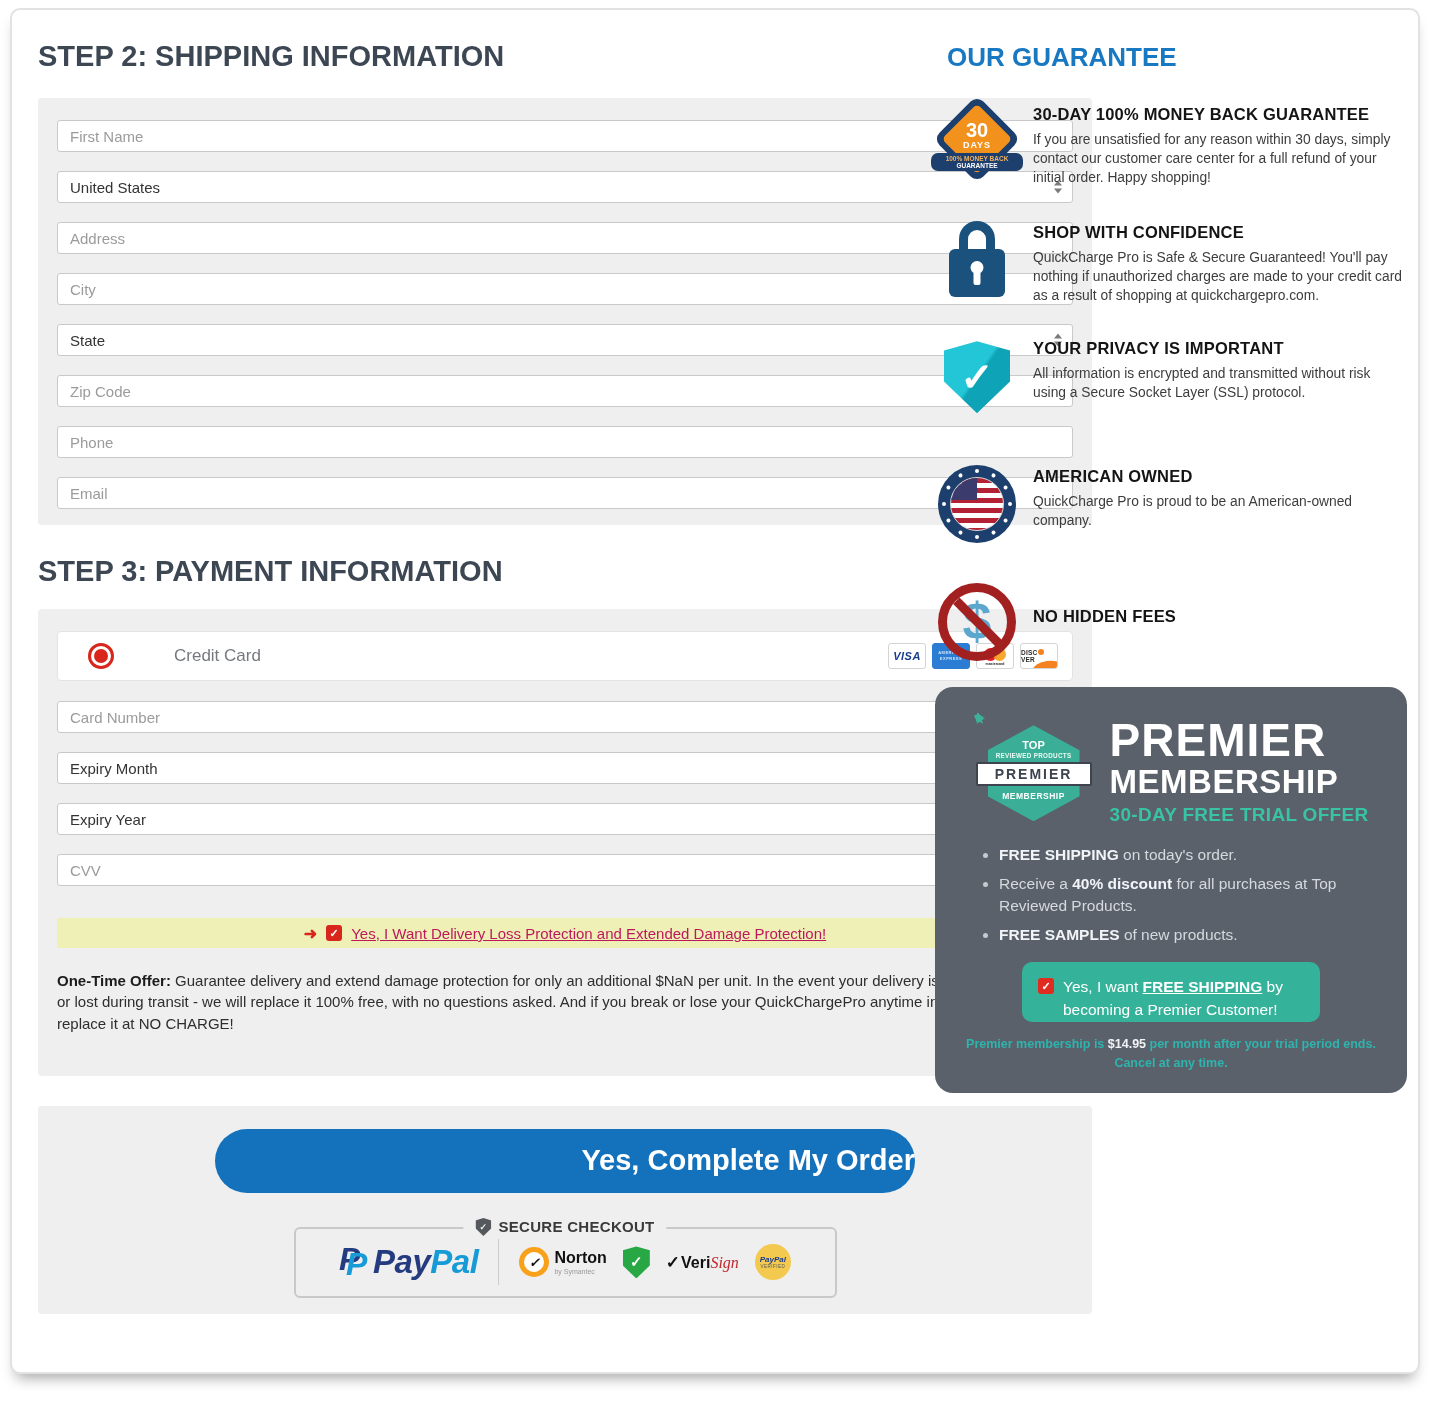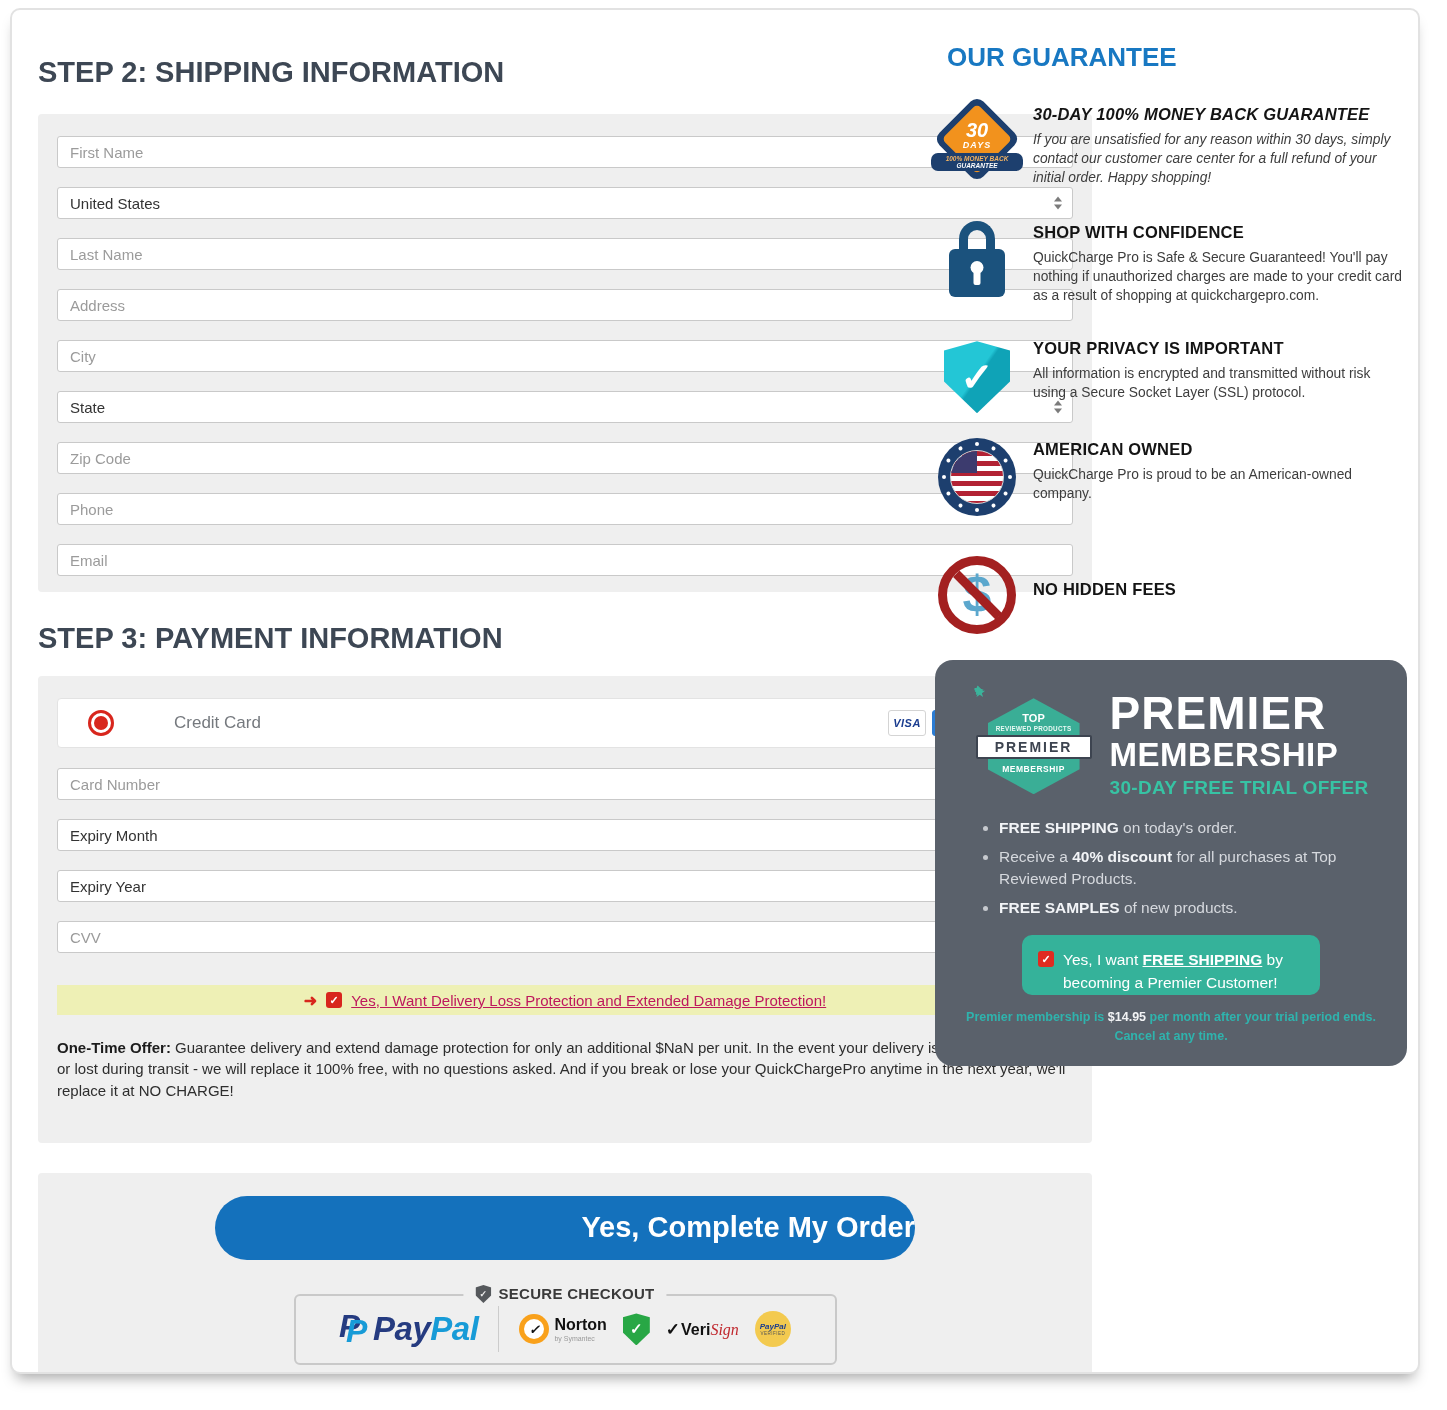"STEP 2: SHIPPING INFORMATION" .col-left { top: 16px -> 0 }
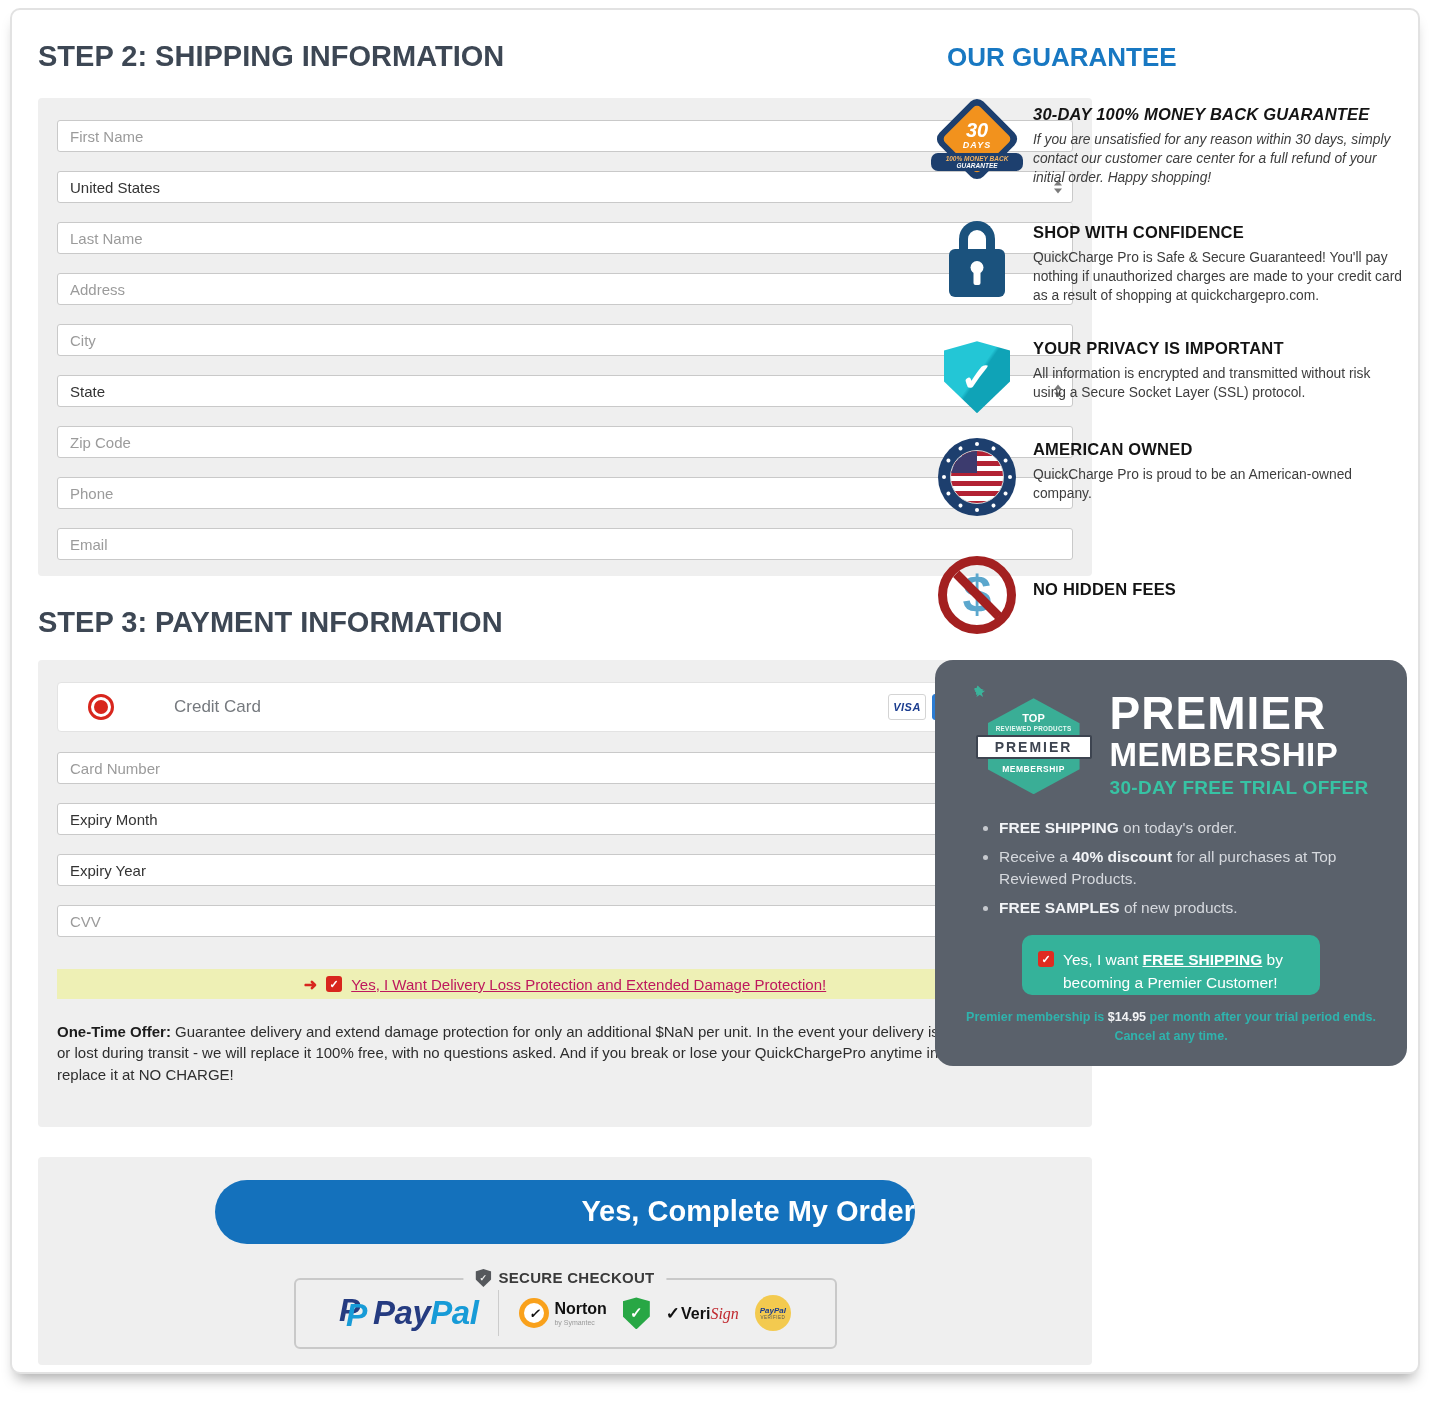"30" .g-item.m1 { font-style: italic -> none }
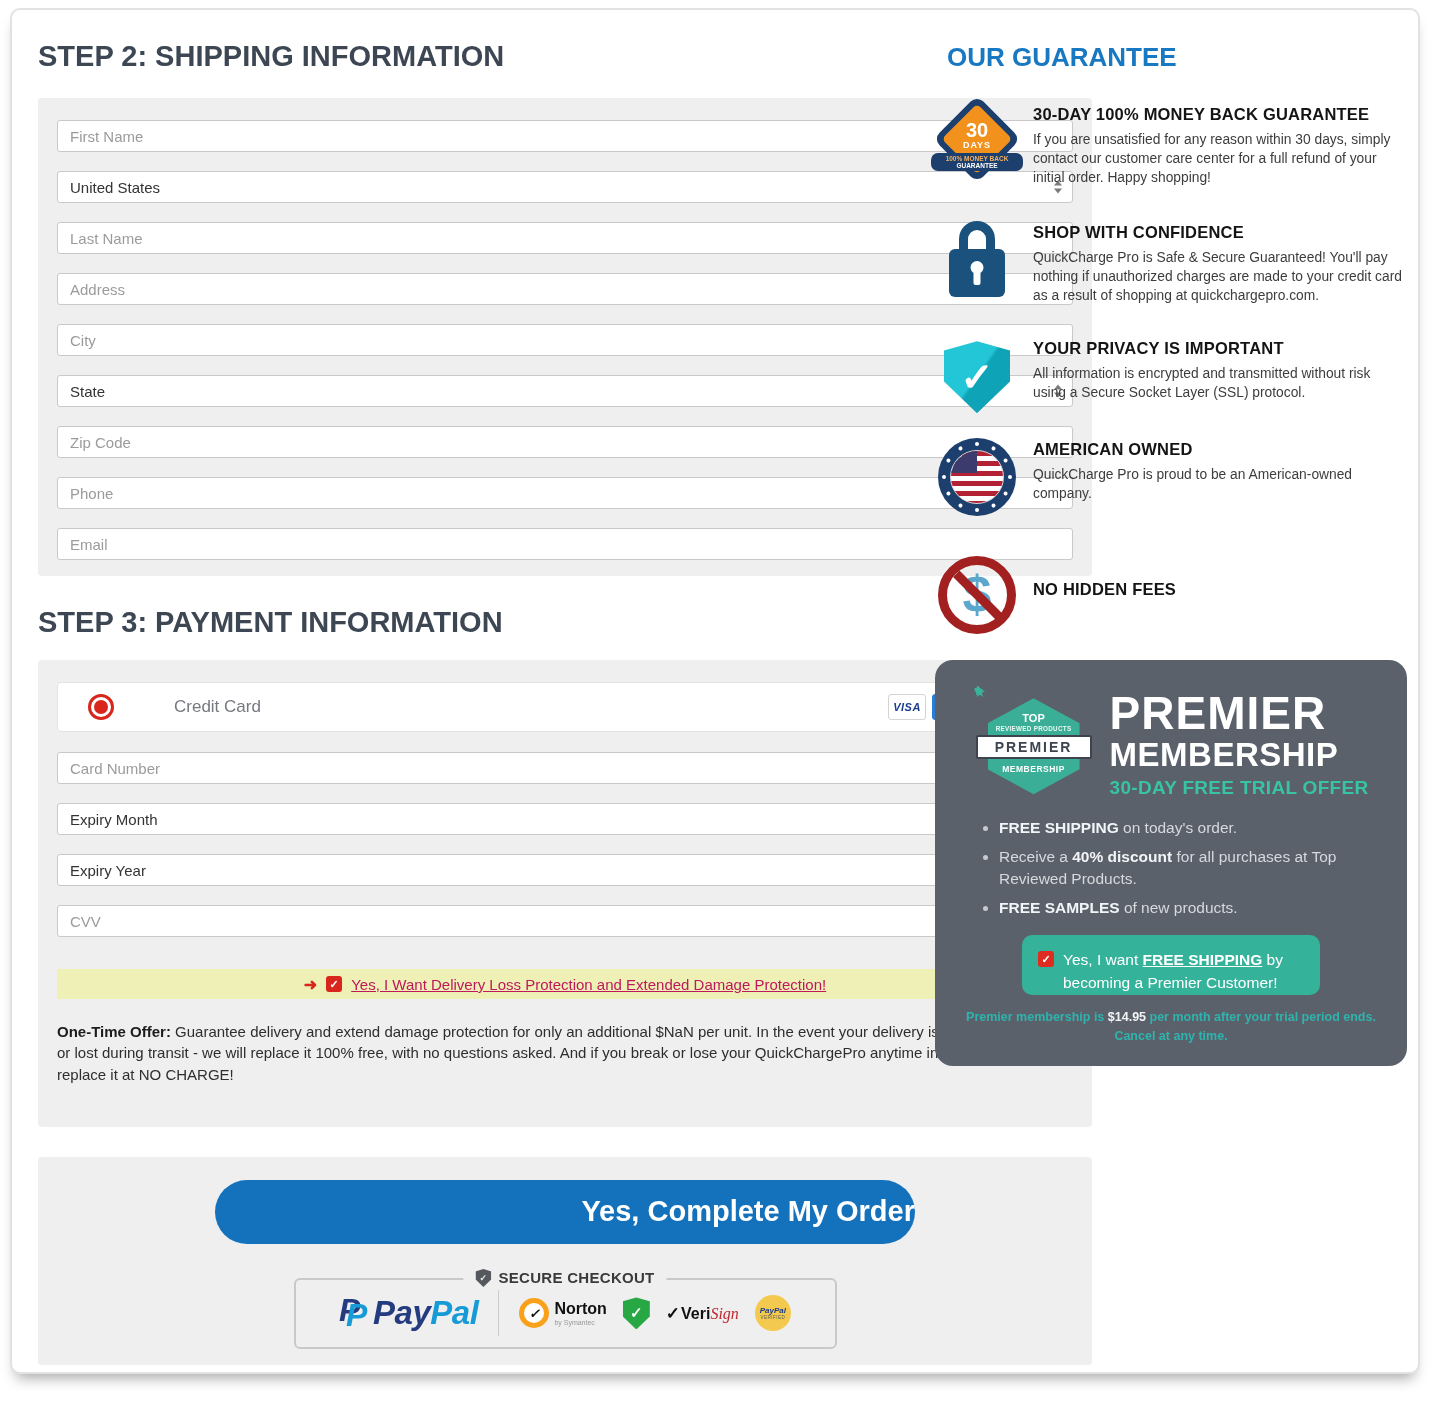"Last Name" div.frow { html: <div> <input> </div> -> none }
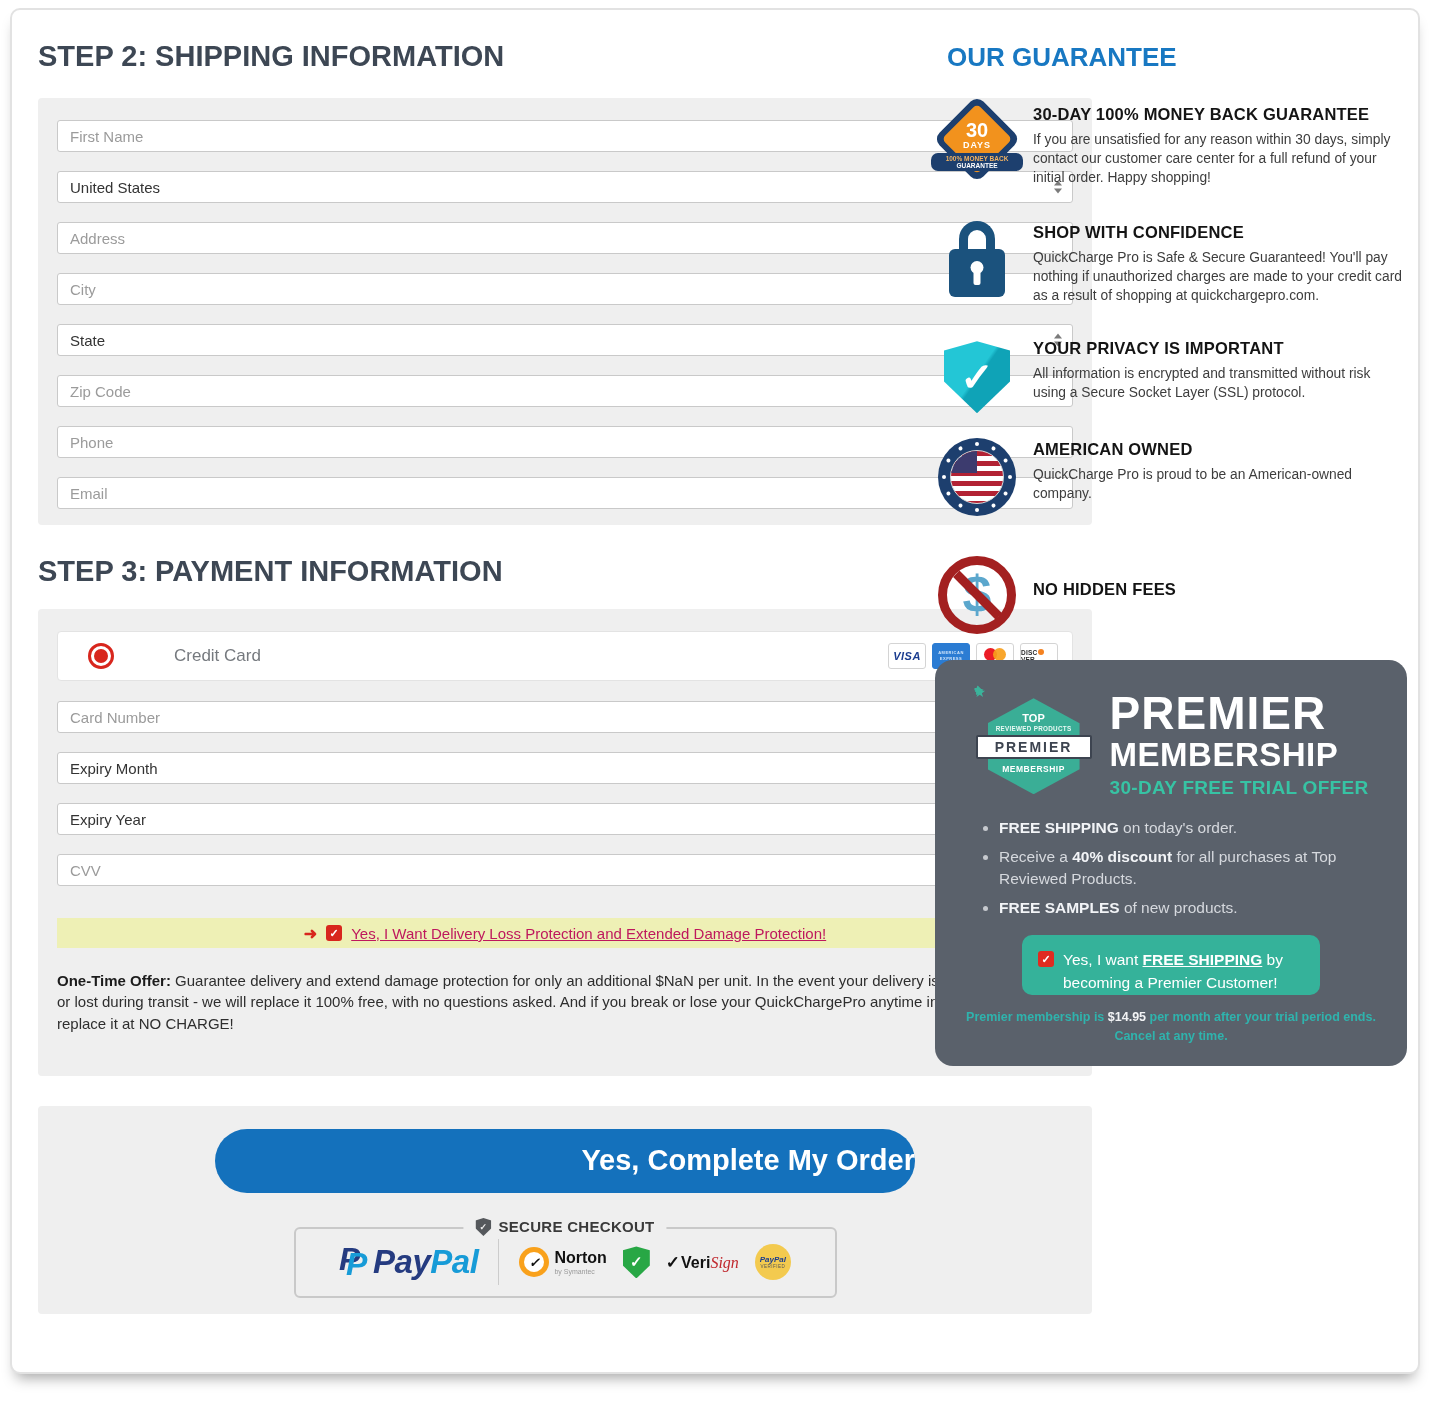"AMERICAN OWNED" .g-item.m4 { margin-top: 25px -> 52px }
